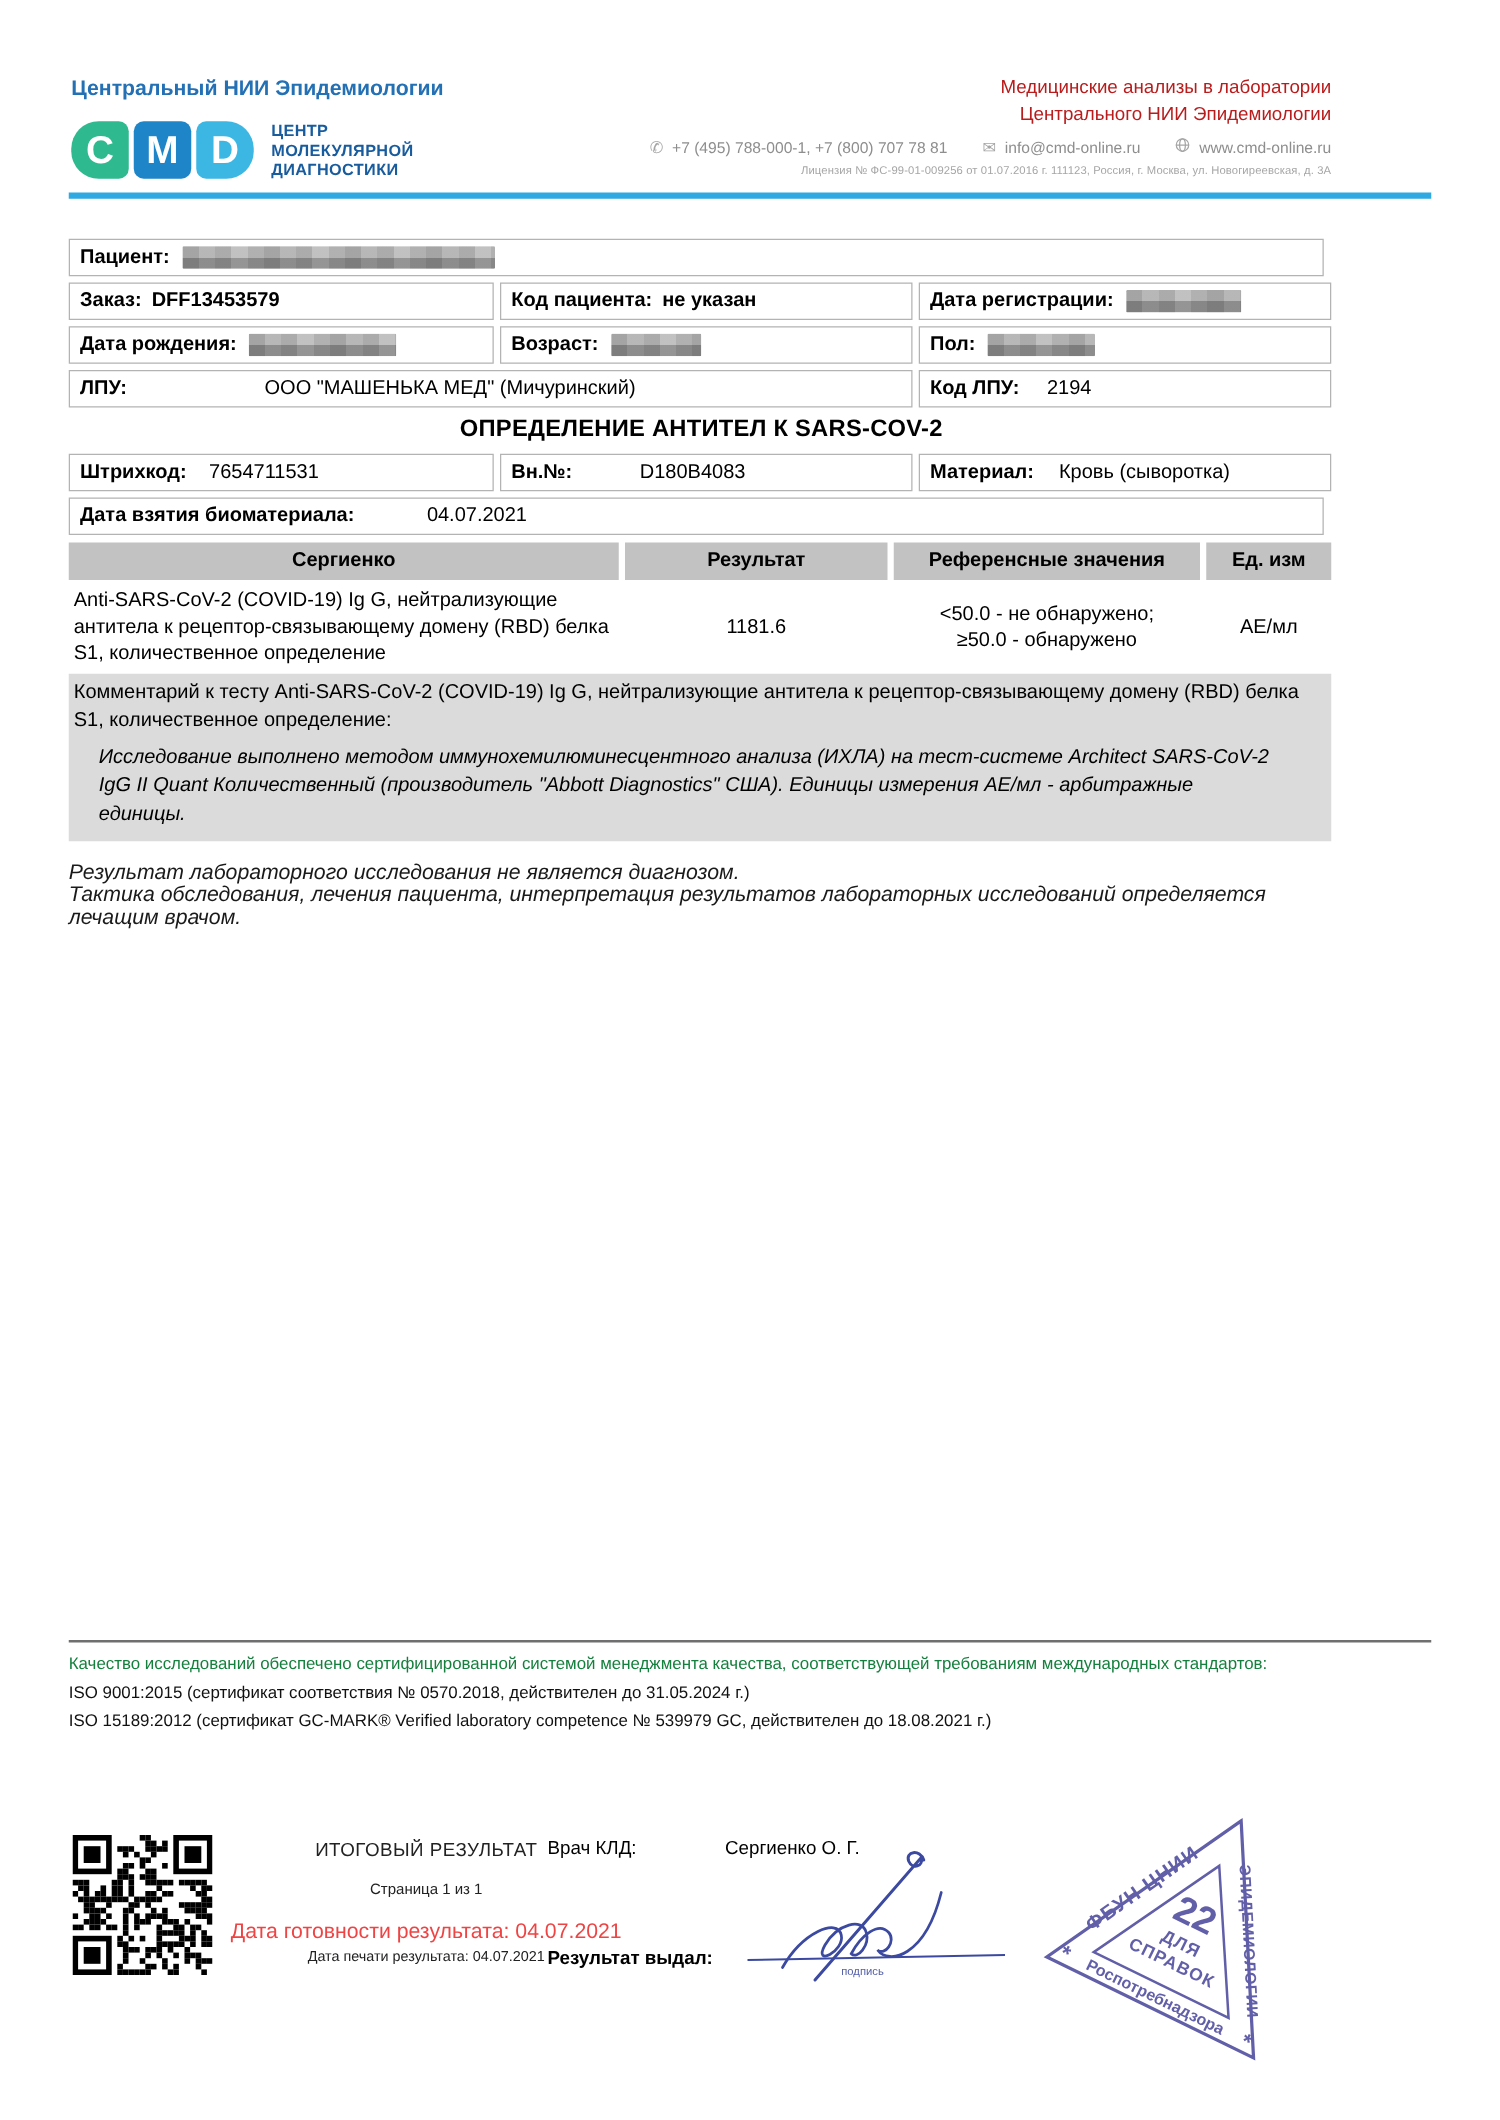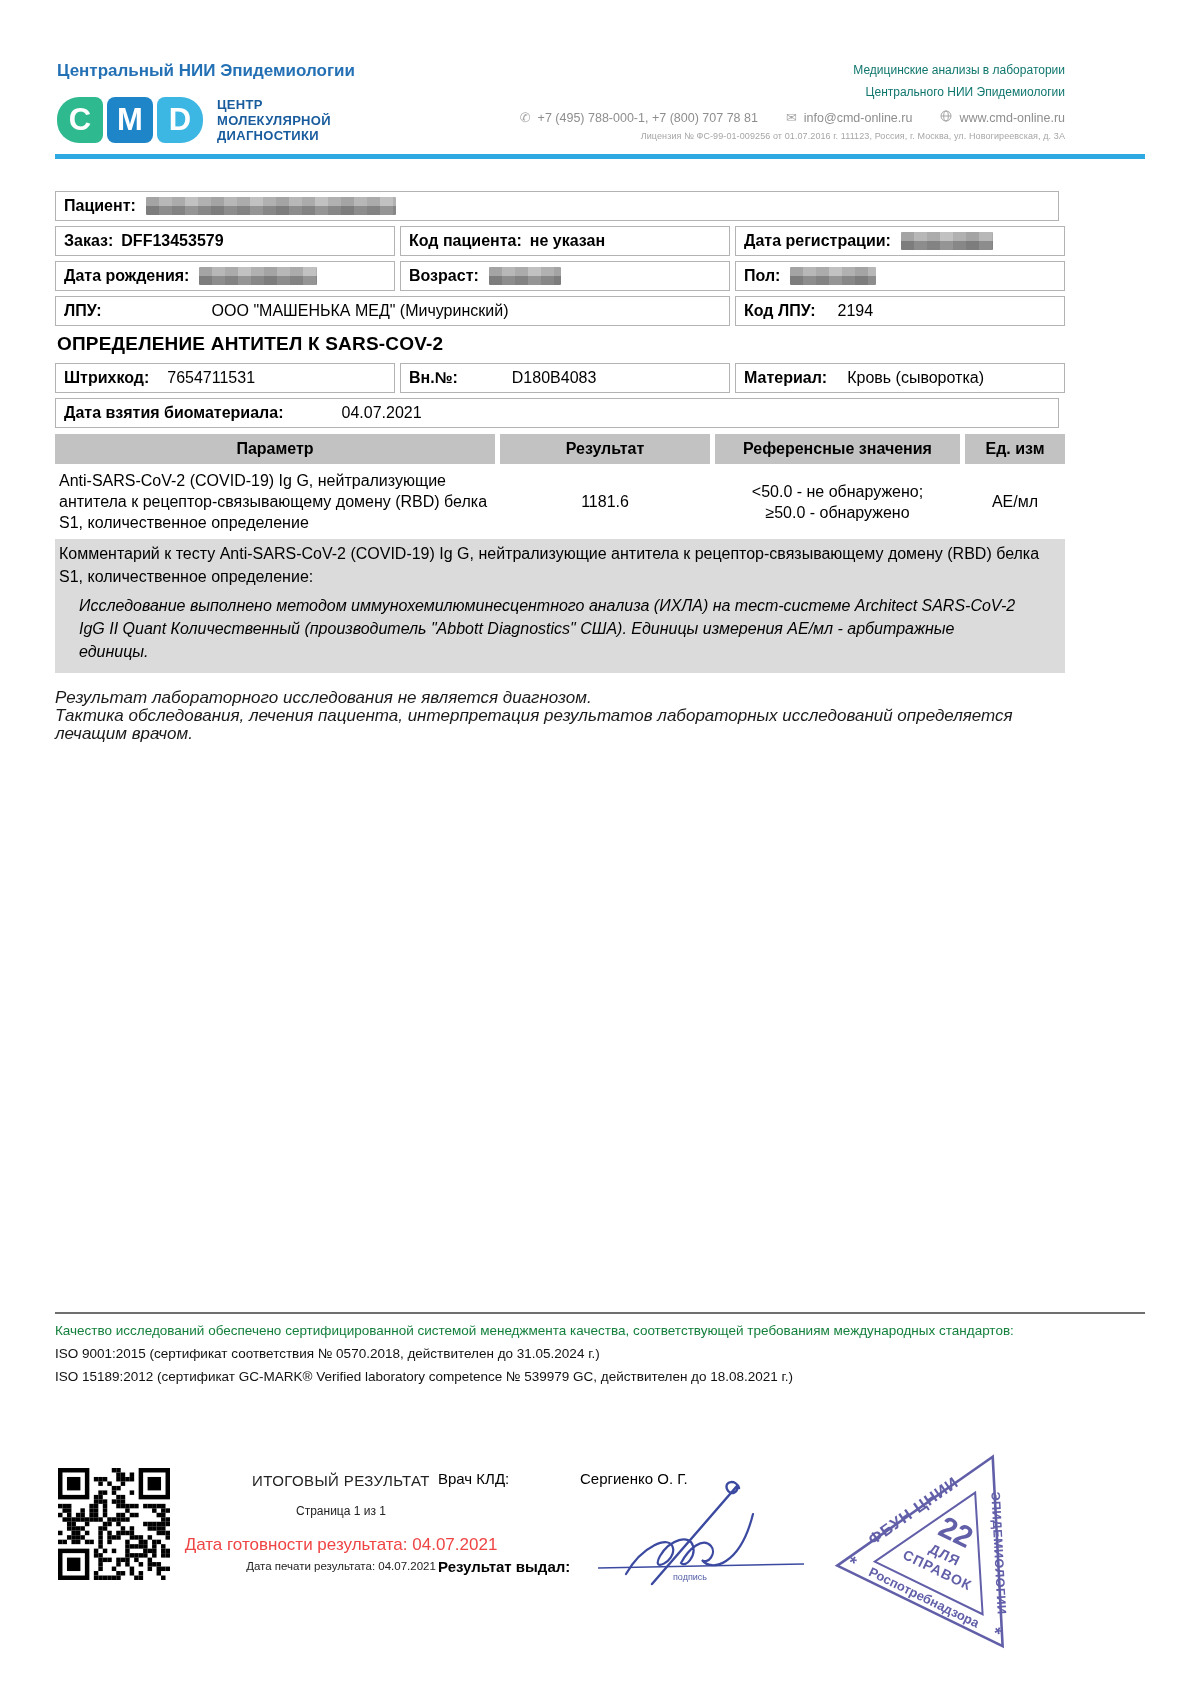"Медицинские анализы в лаборатории" .tagline { color: #0f766e -> #b91c1c; font-size: 12px -> 15px }
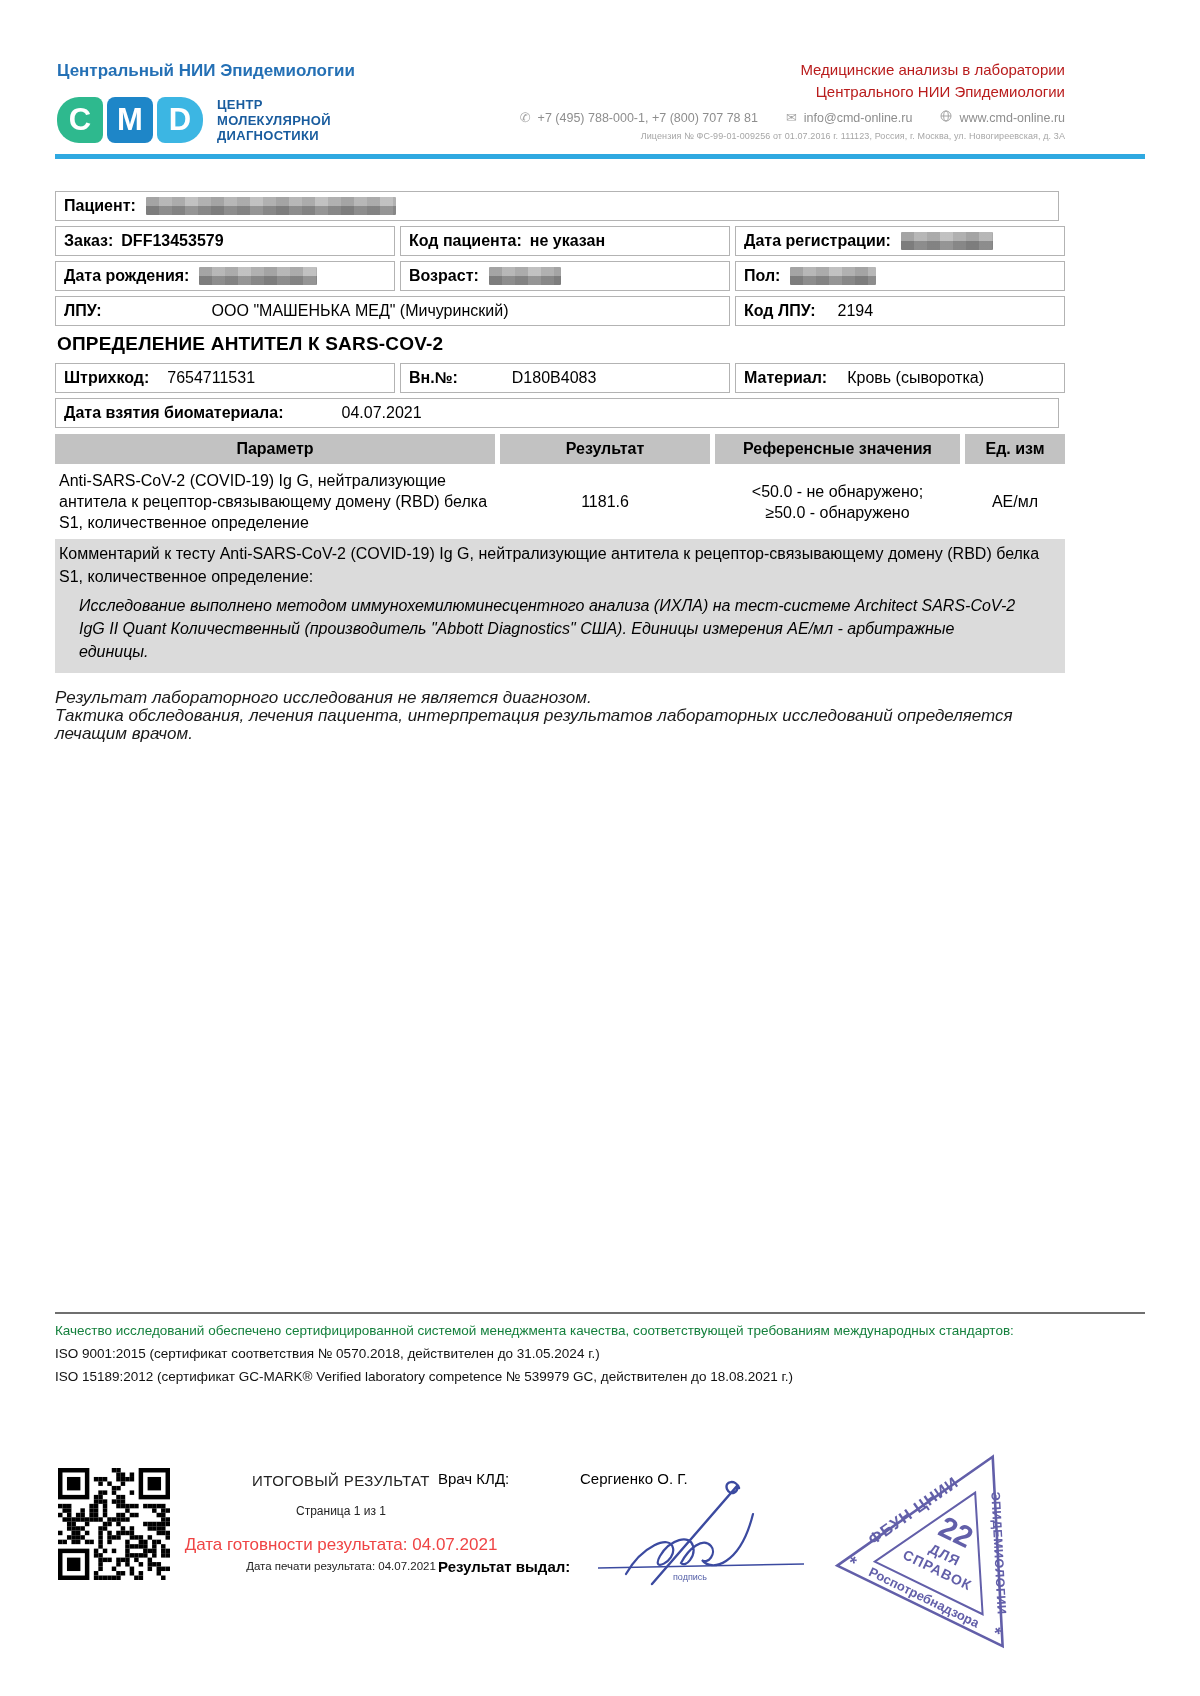"ОПРЕДЕЛЕНИЕ АНТИТЕЛ К SARS-COV-2" .sec-title { text-align: none -> center }
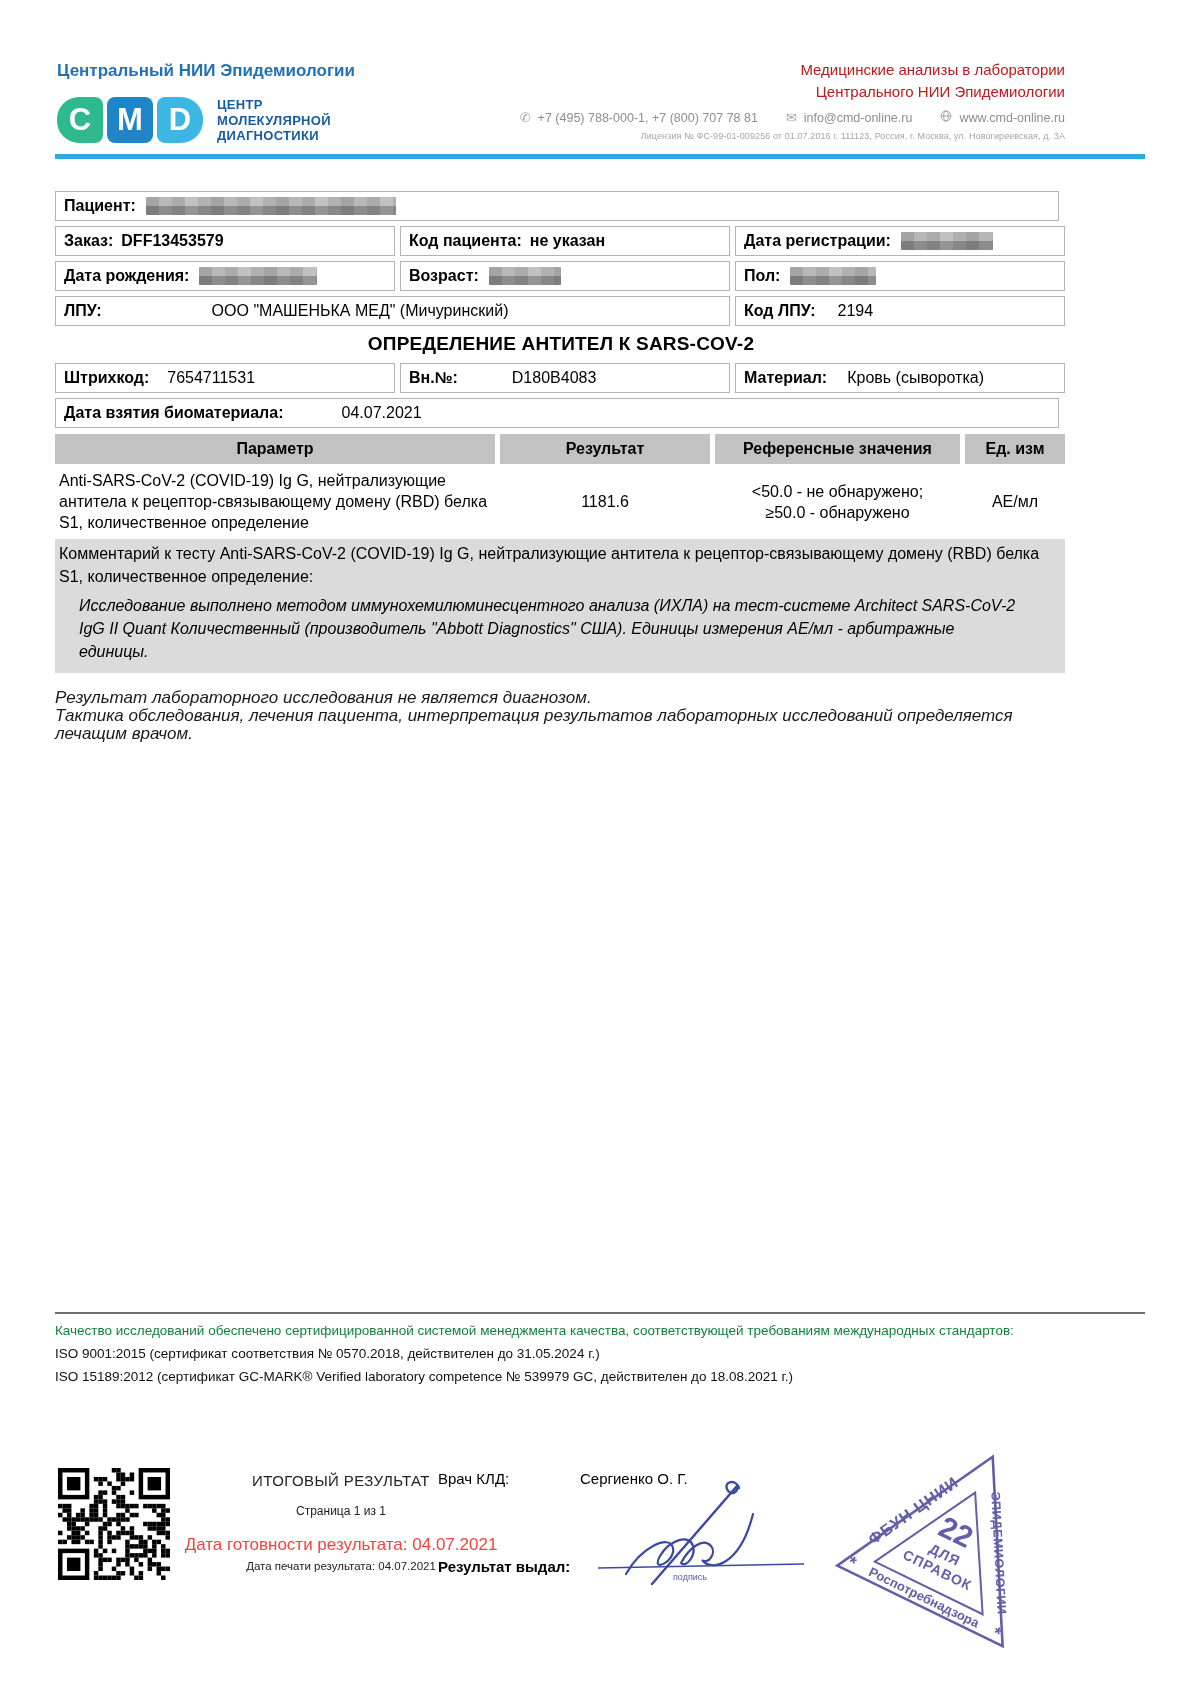"Параметр" div.rt-hcell { text: Параметр -> Сергиенко }
